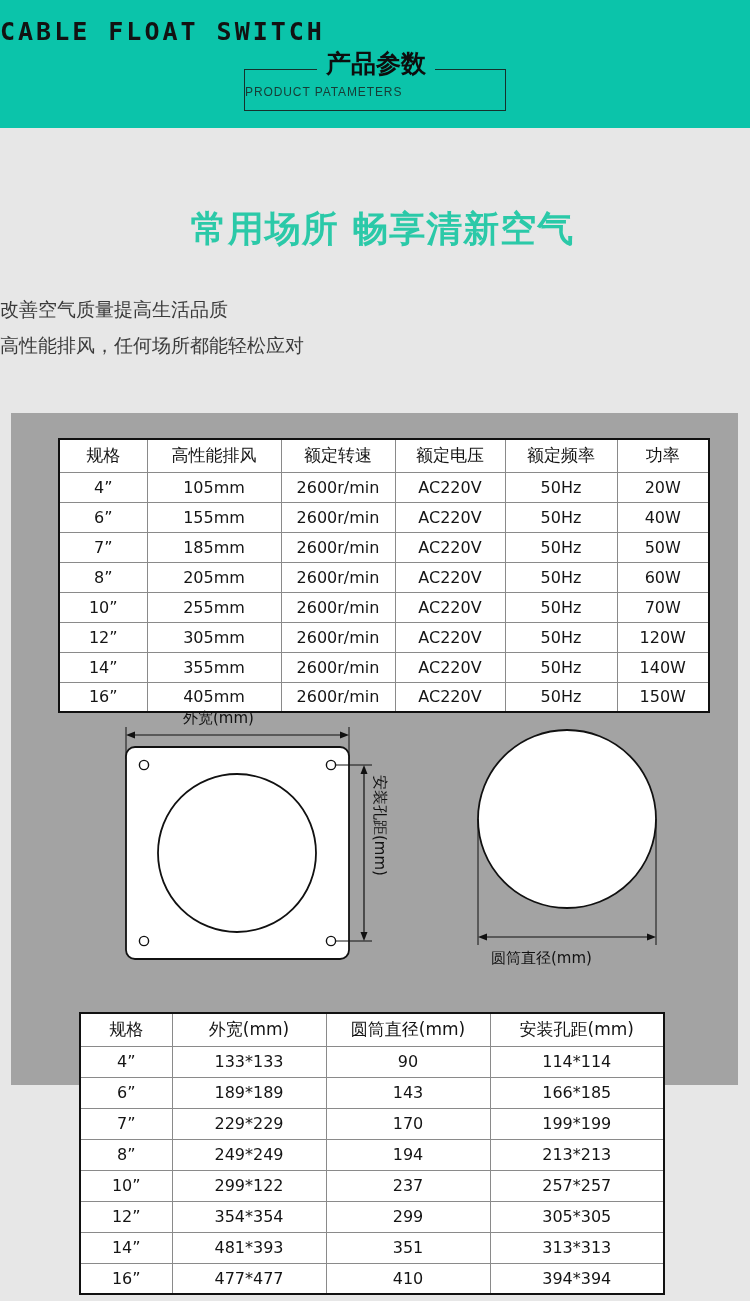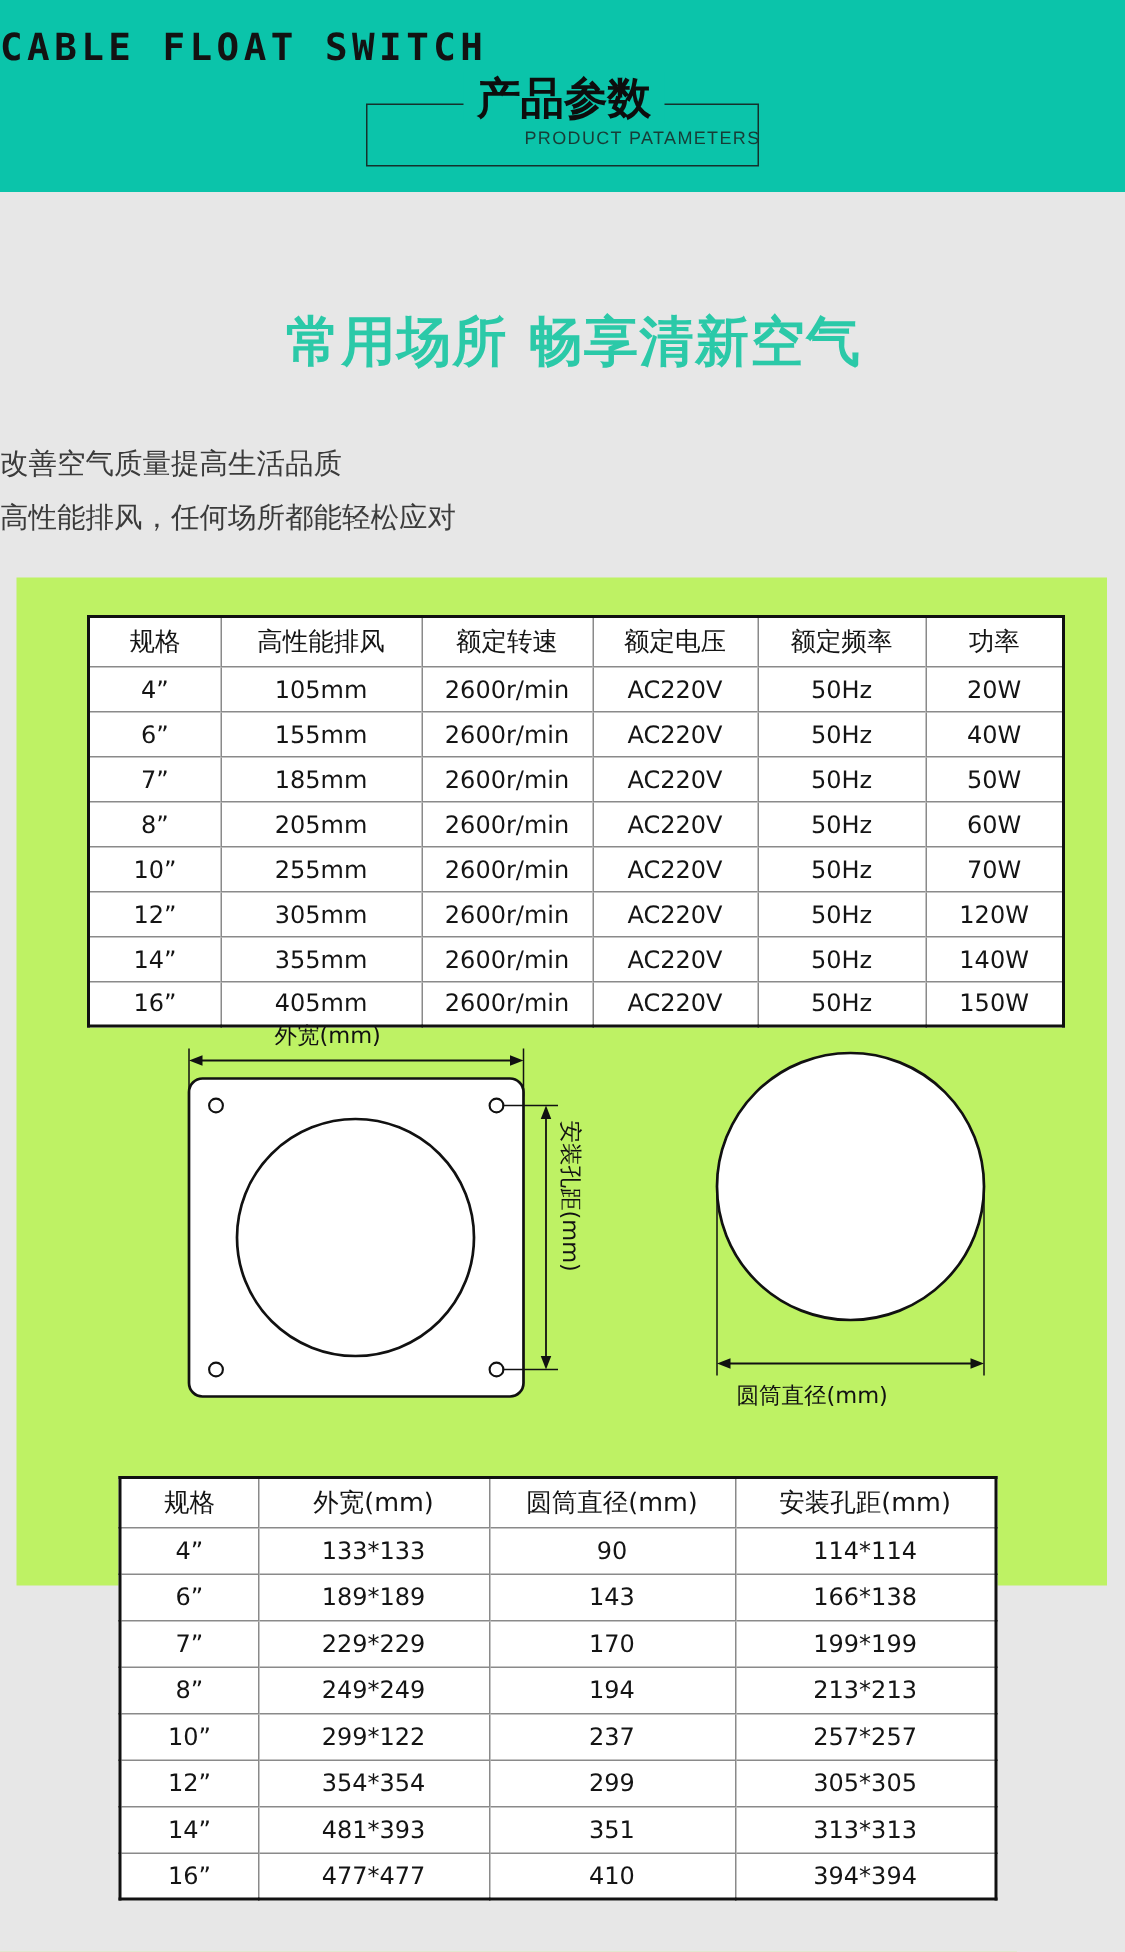"产品参数" #param-cn { font-size: 29px -> 25px }
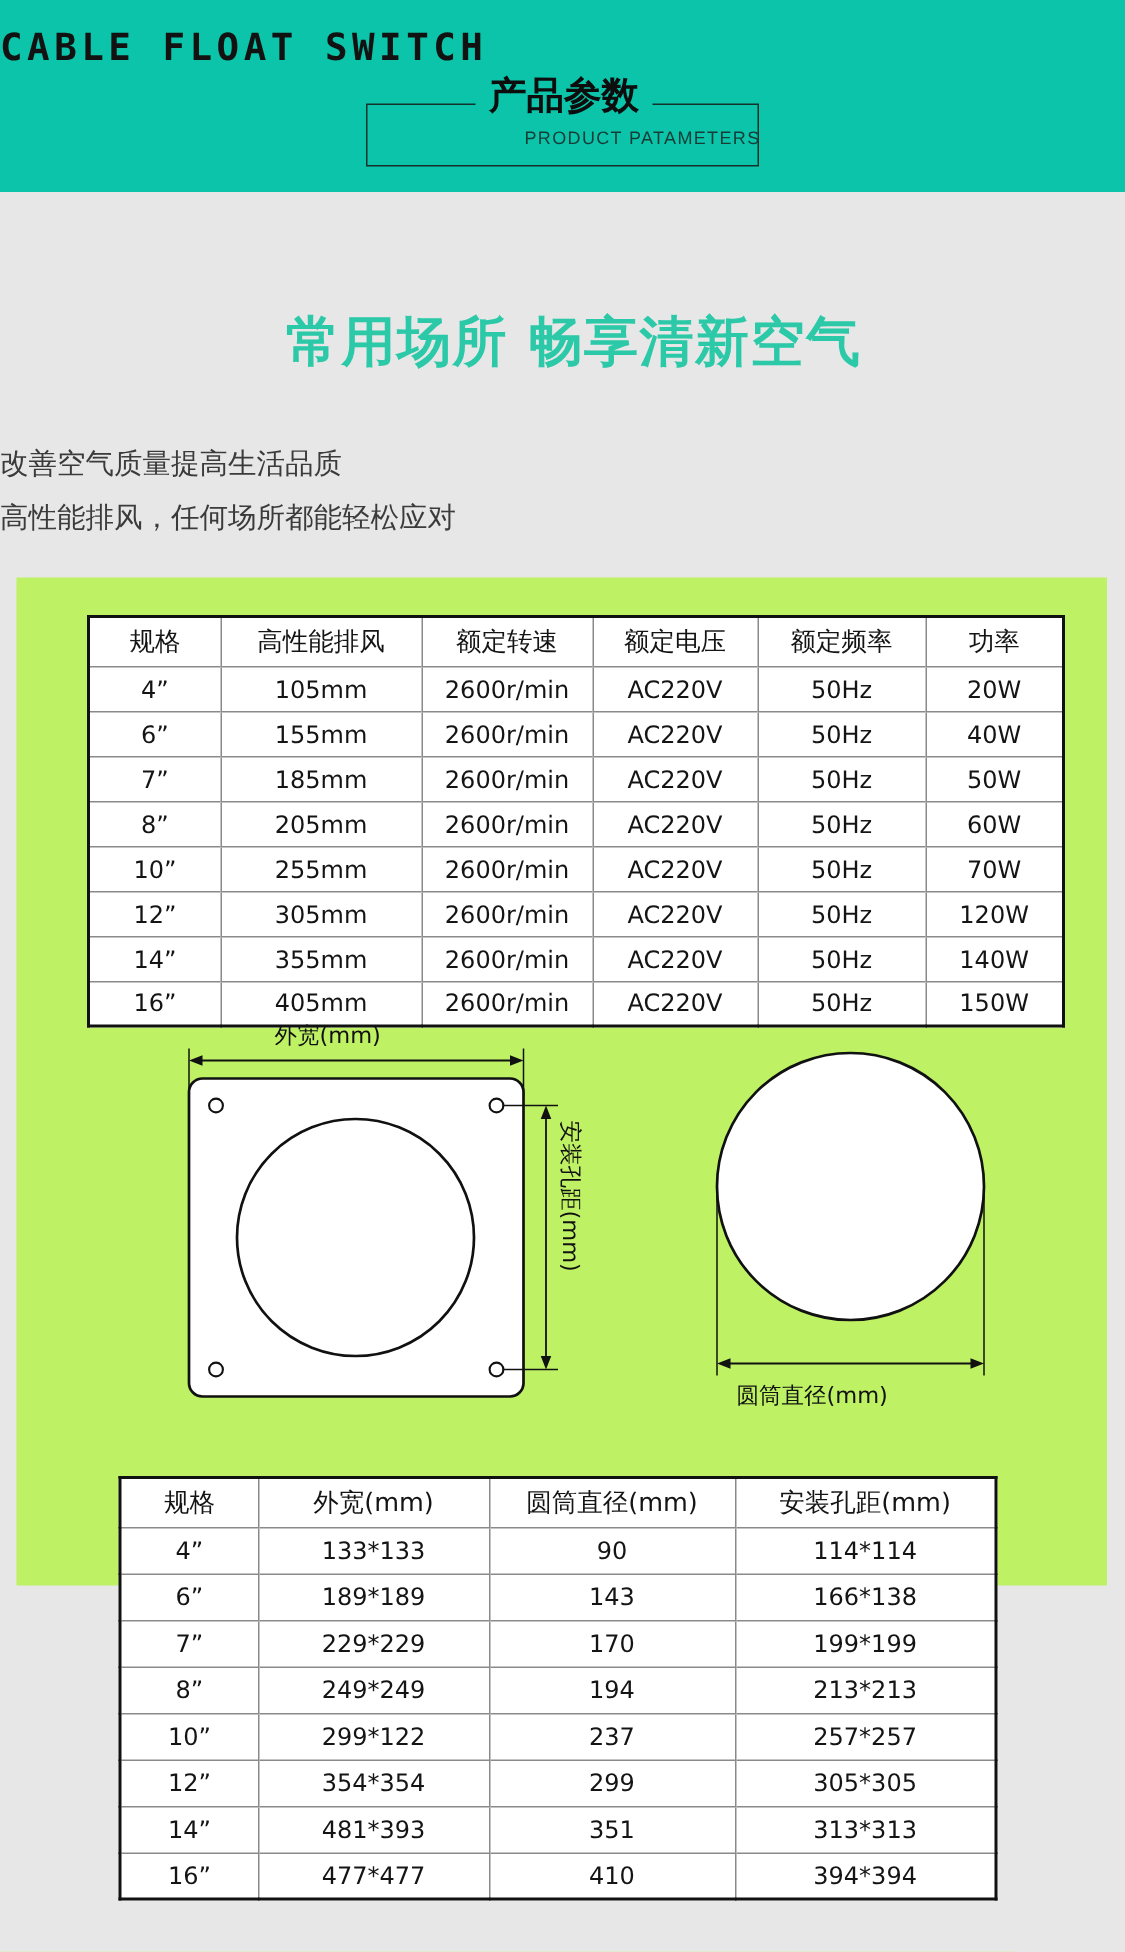"PRODUCT PATAMETERS" #param-en { text-align: right -> left }
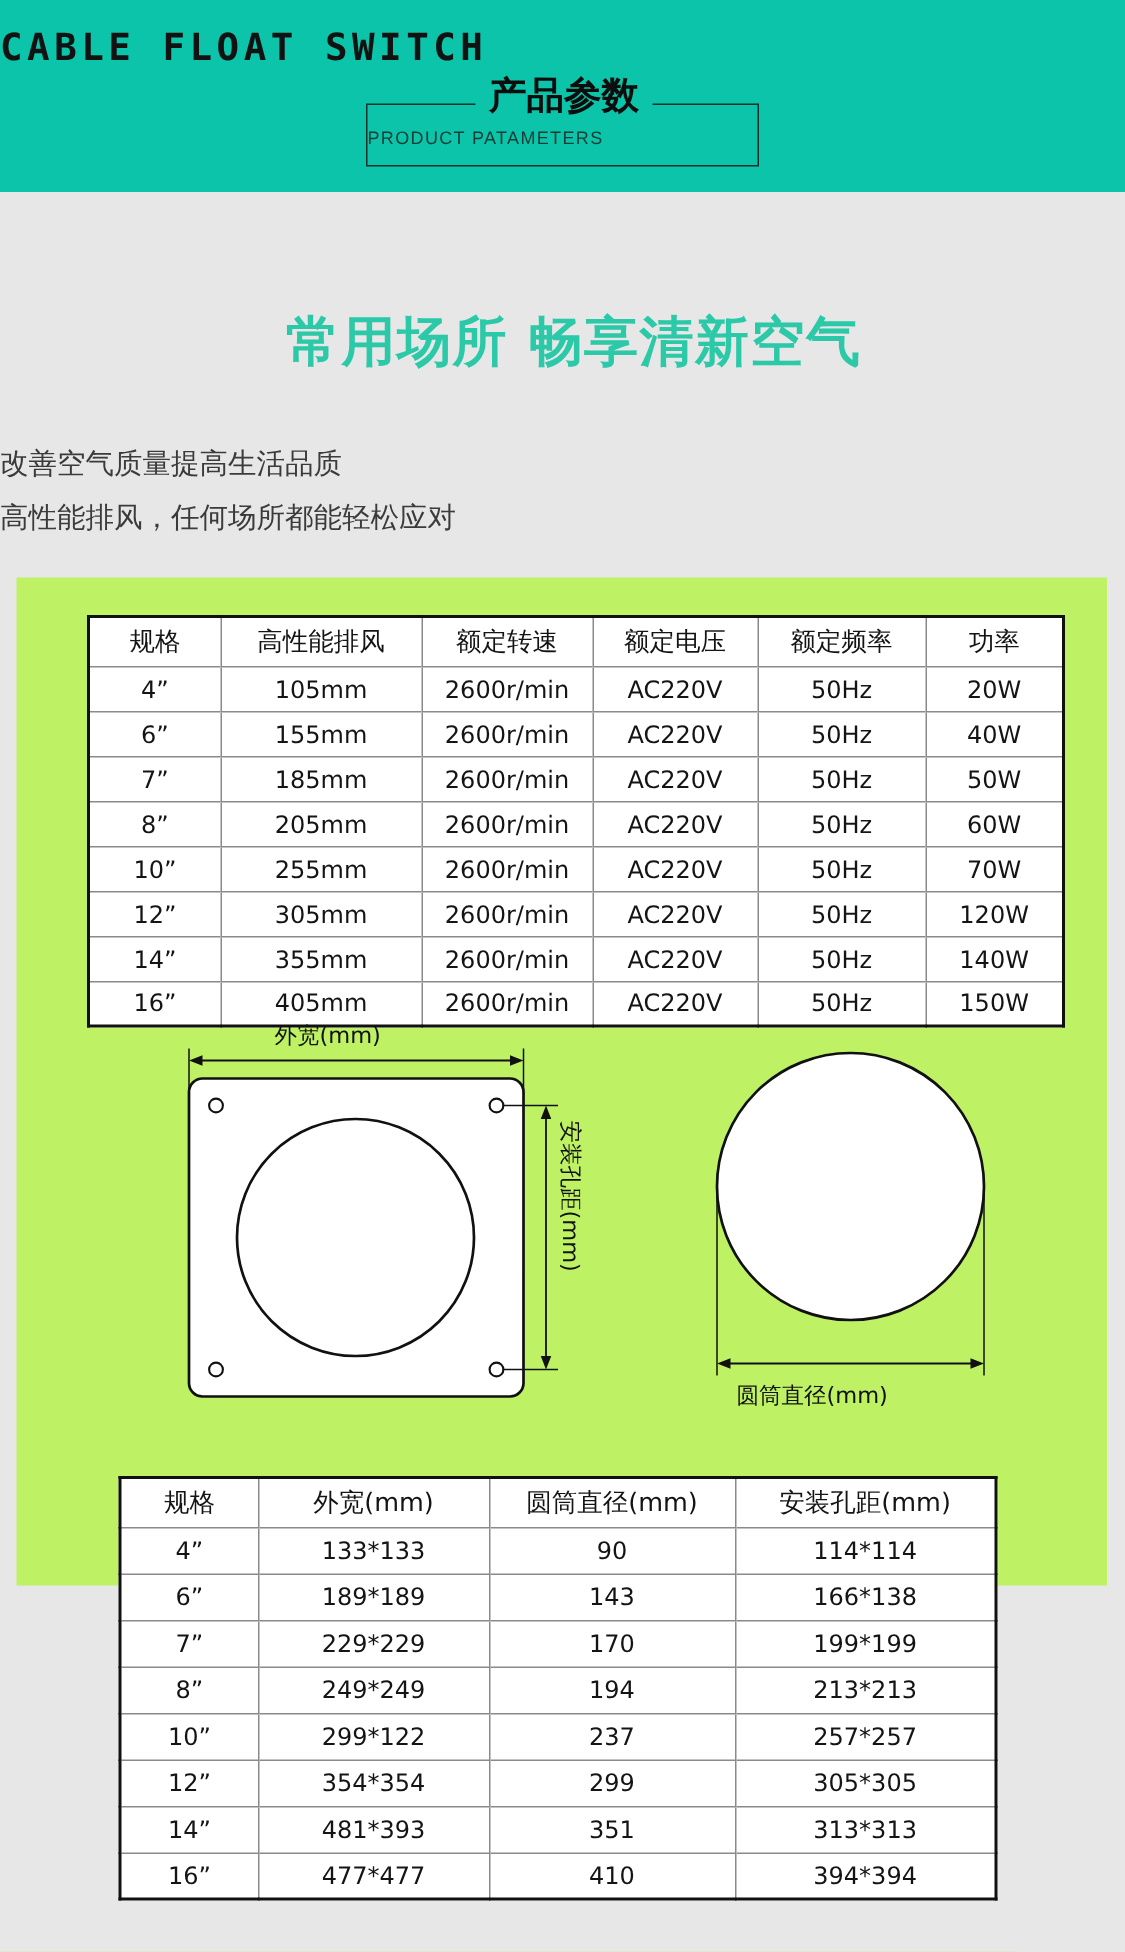"规格" #panel { background: #bef264 -> #a3a3a3; top: 385px -> 413px }
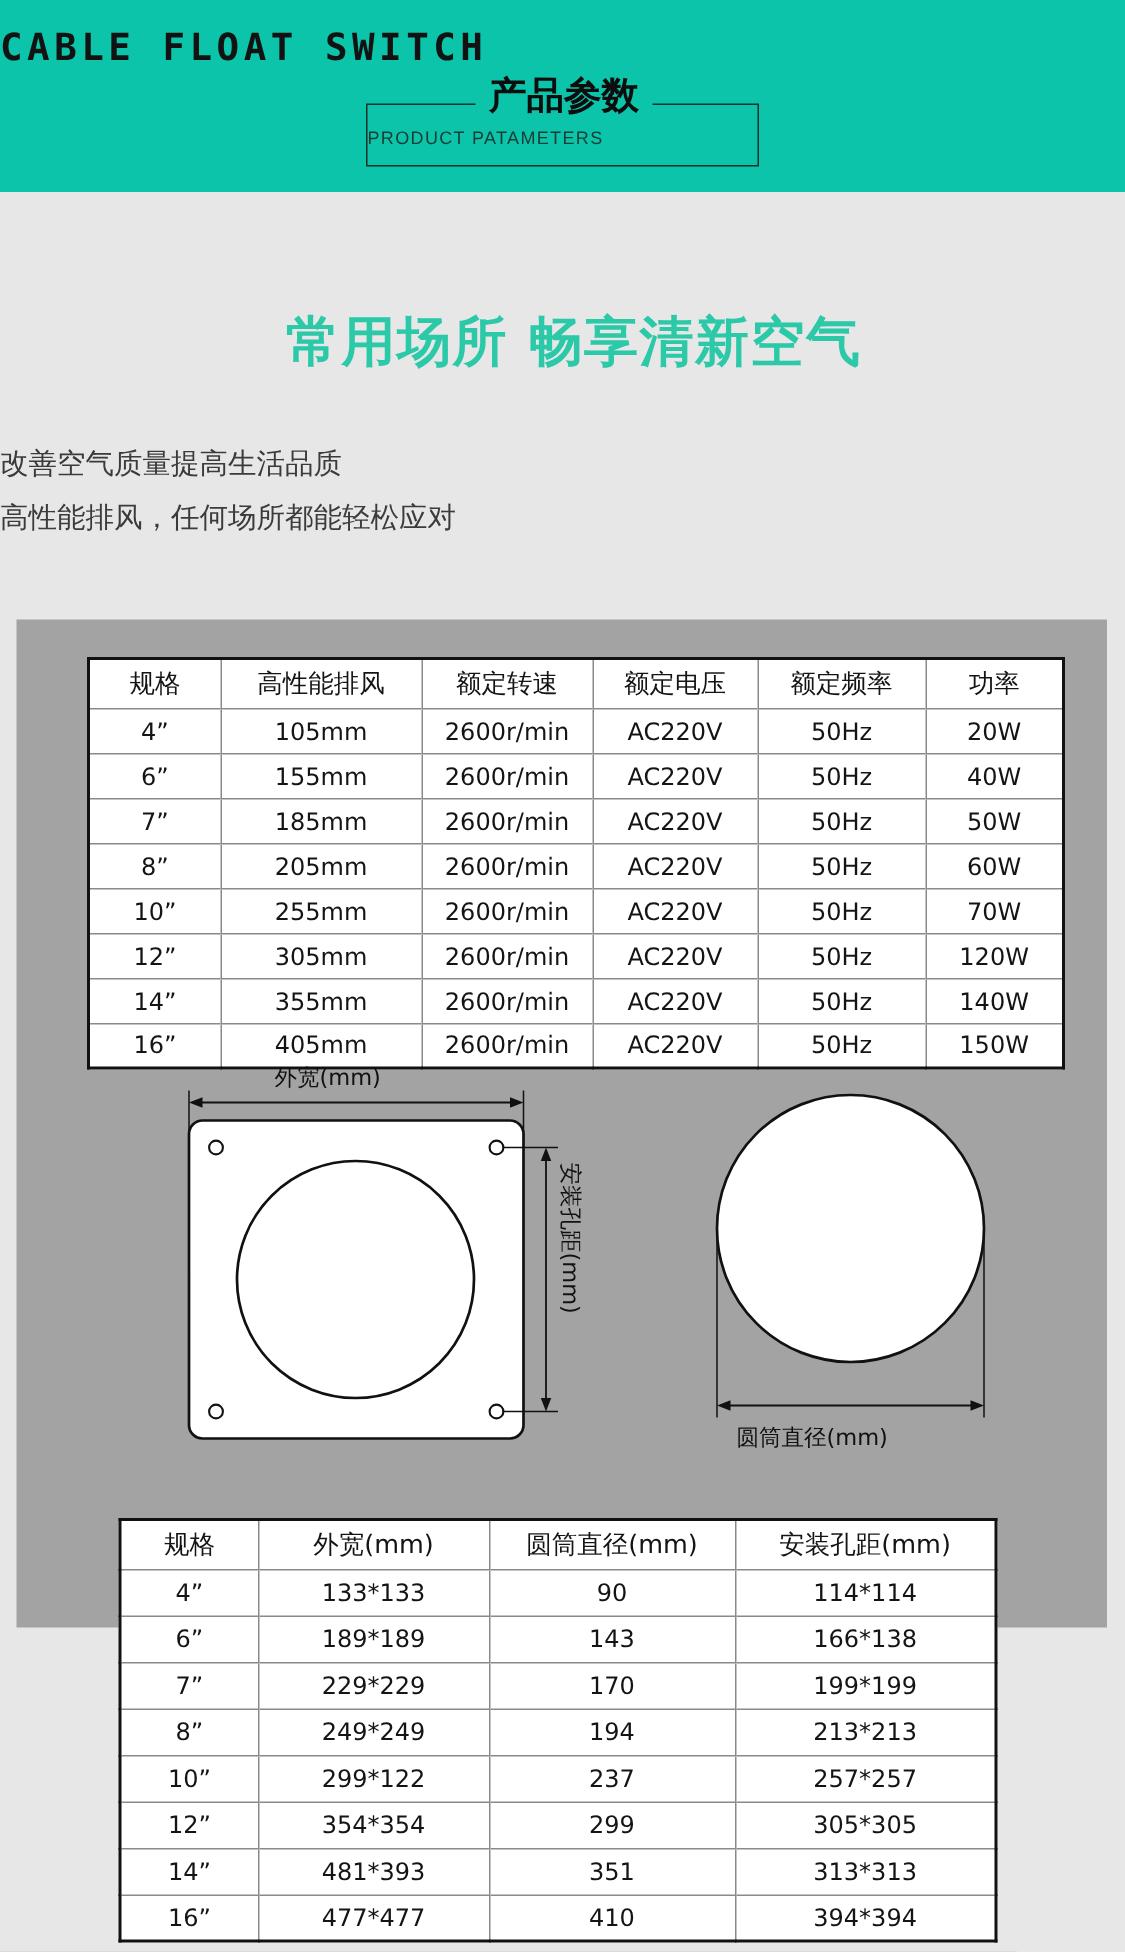"166*138" td { text: 138 -> 185 }
